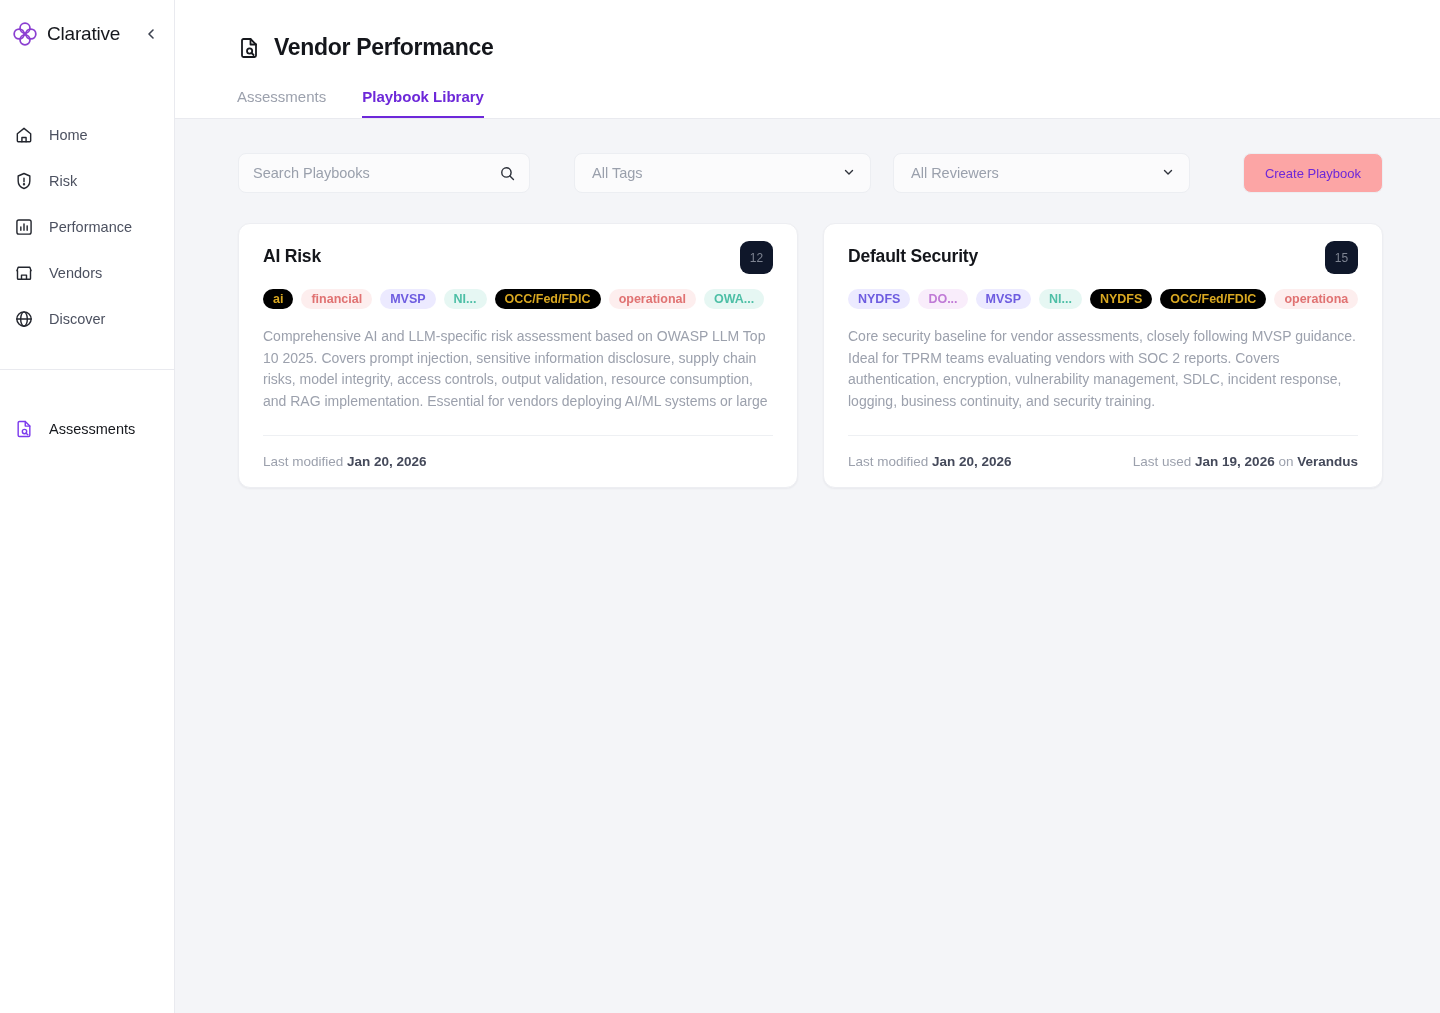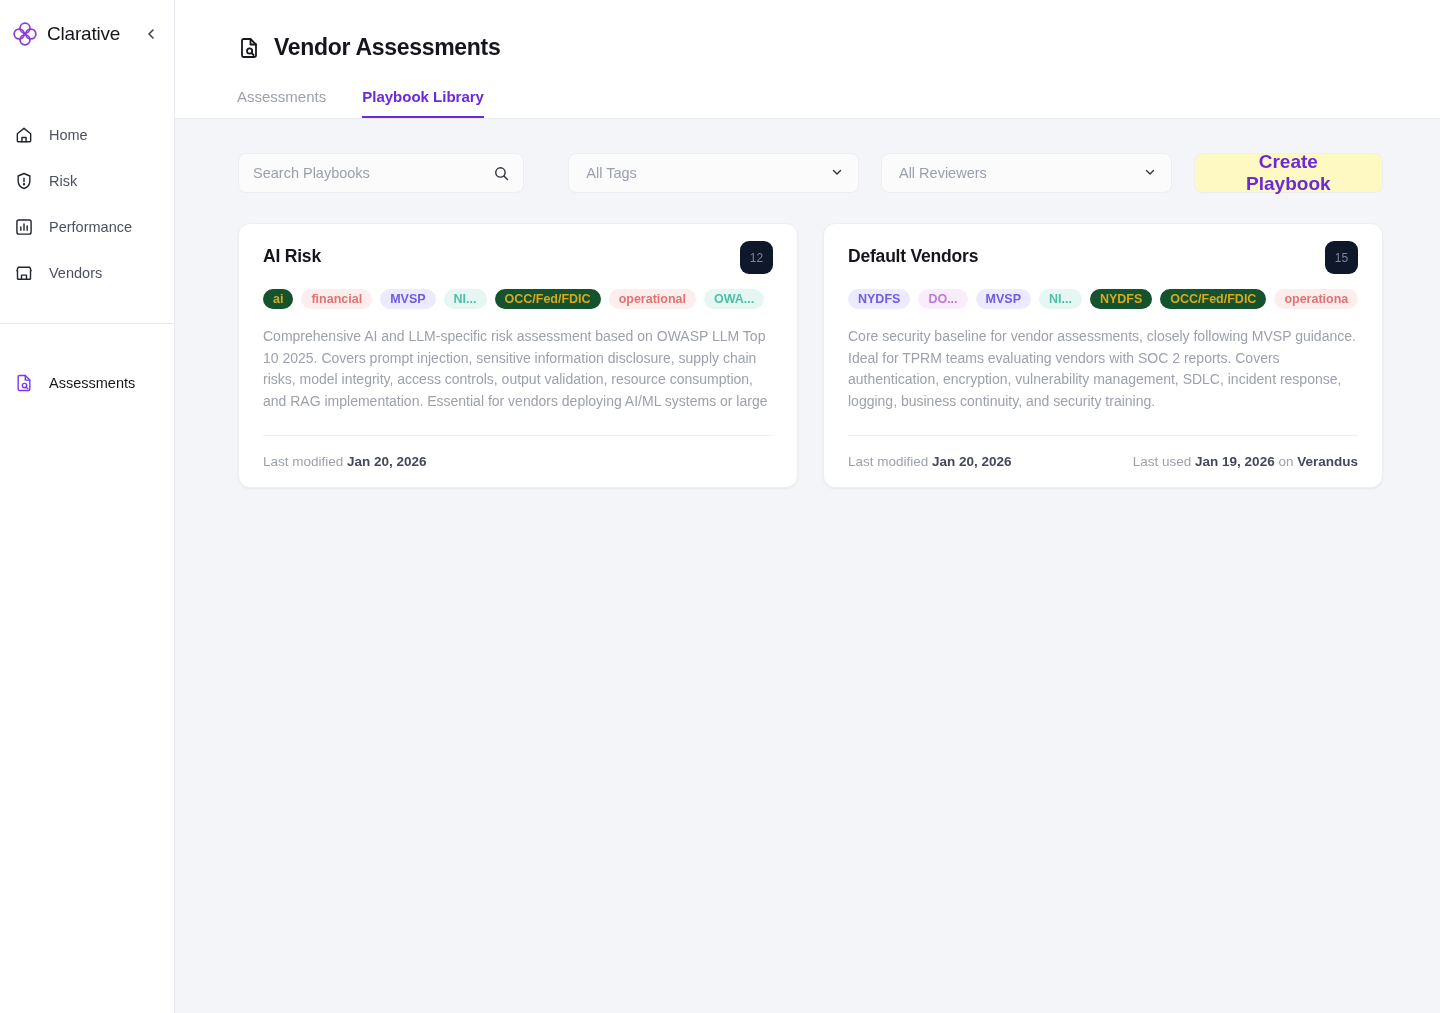"Vendor Assessments" h1.page-title { text: Assessments -> Performance }
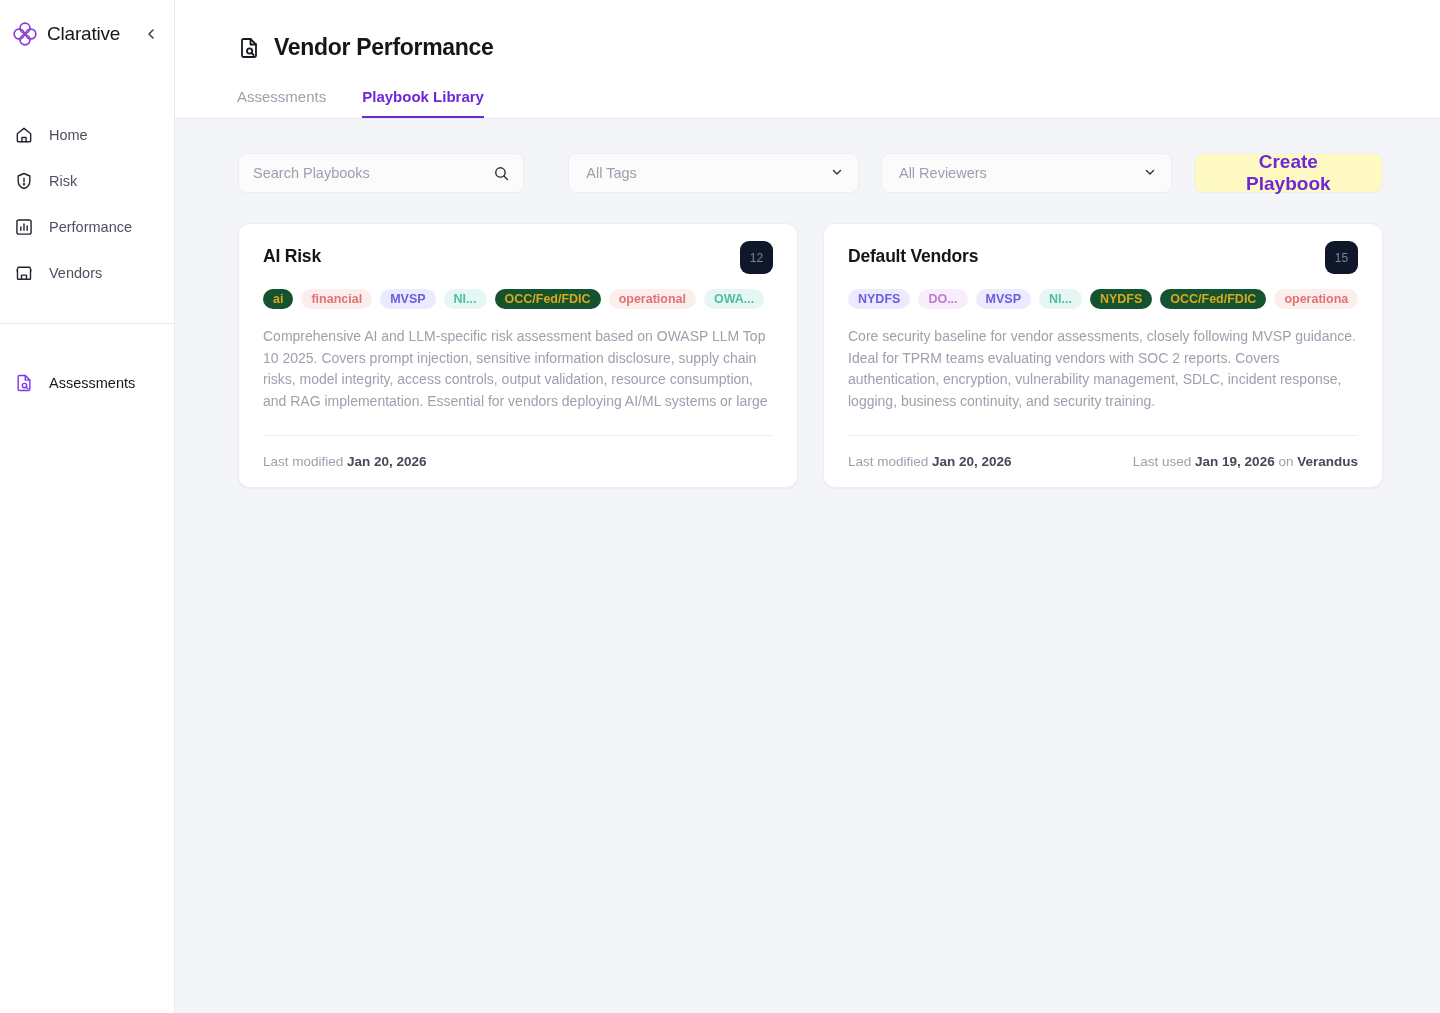"Create Playbook" .create-btn { background: #fef9c3 -> #fca5a5; font-size: 19px -> 13px; font-weight: bold -> normal }
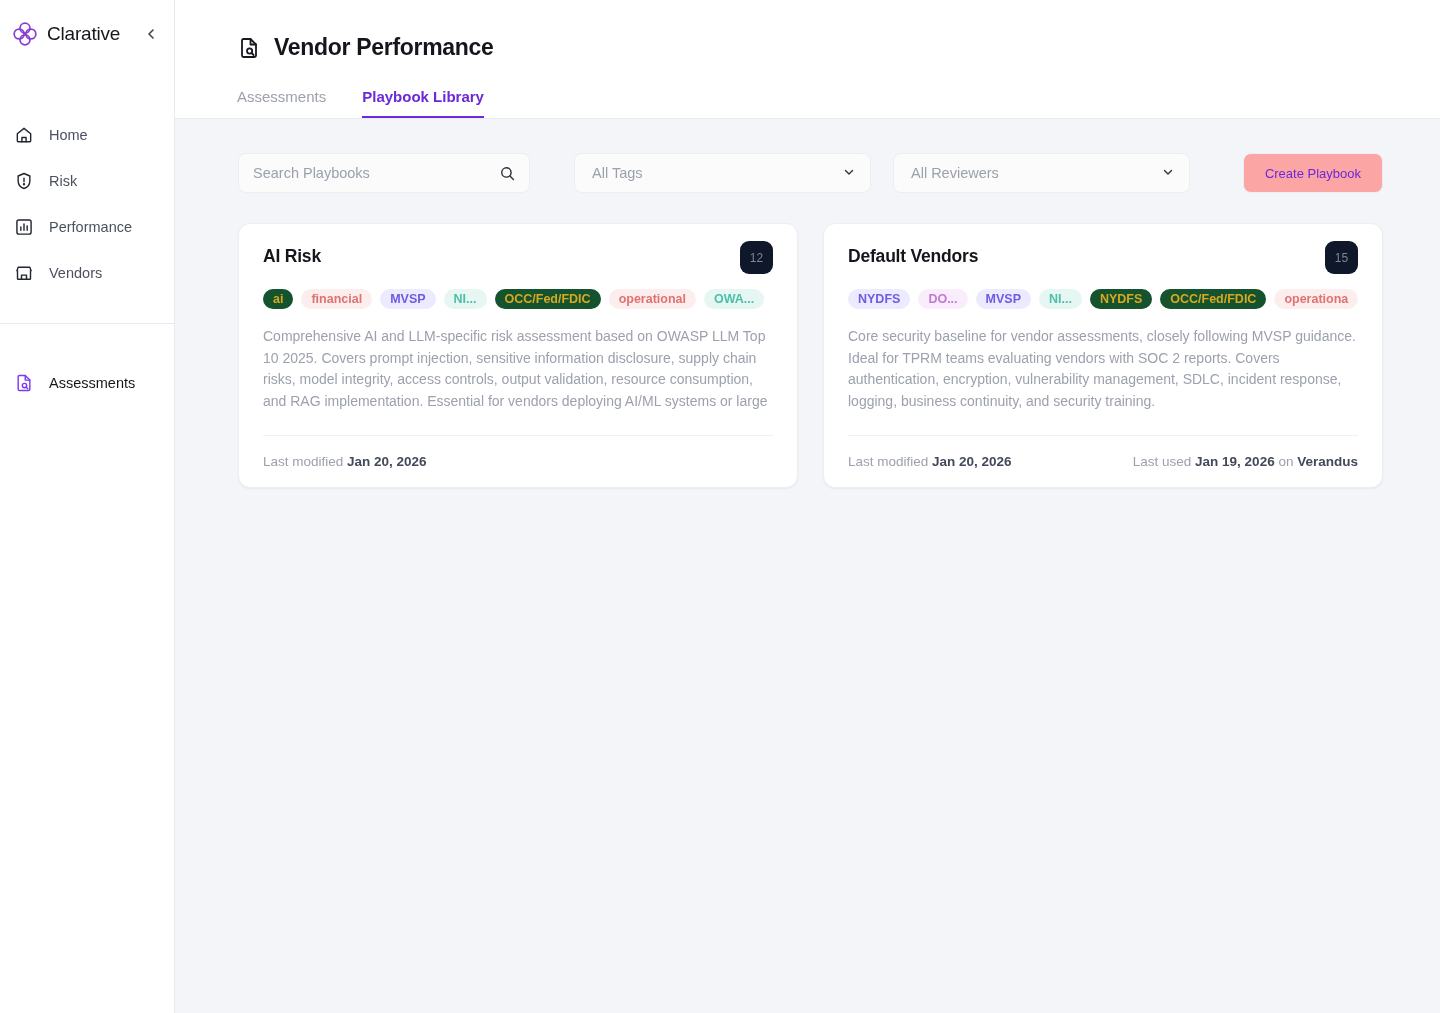"Default Vendors" div.card-title { text: Vendors -> Security }
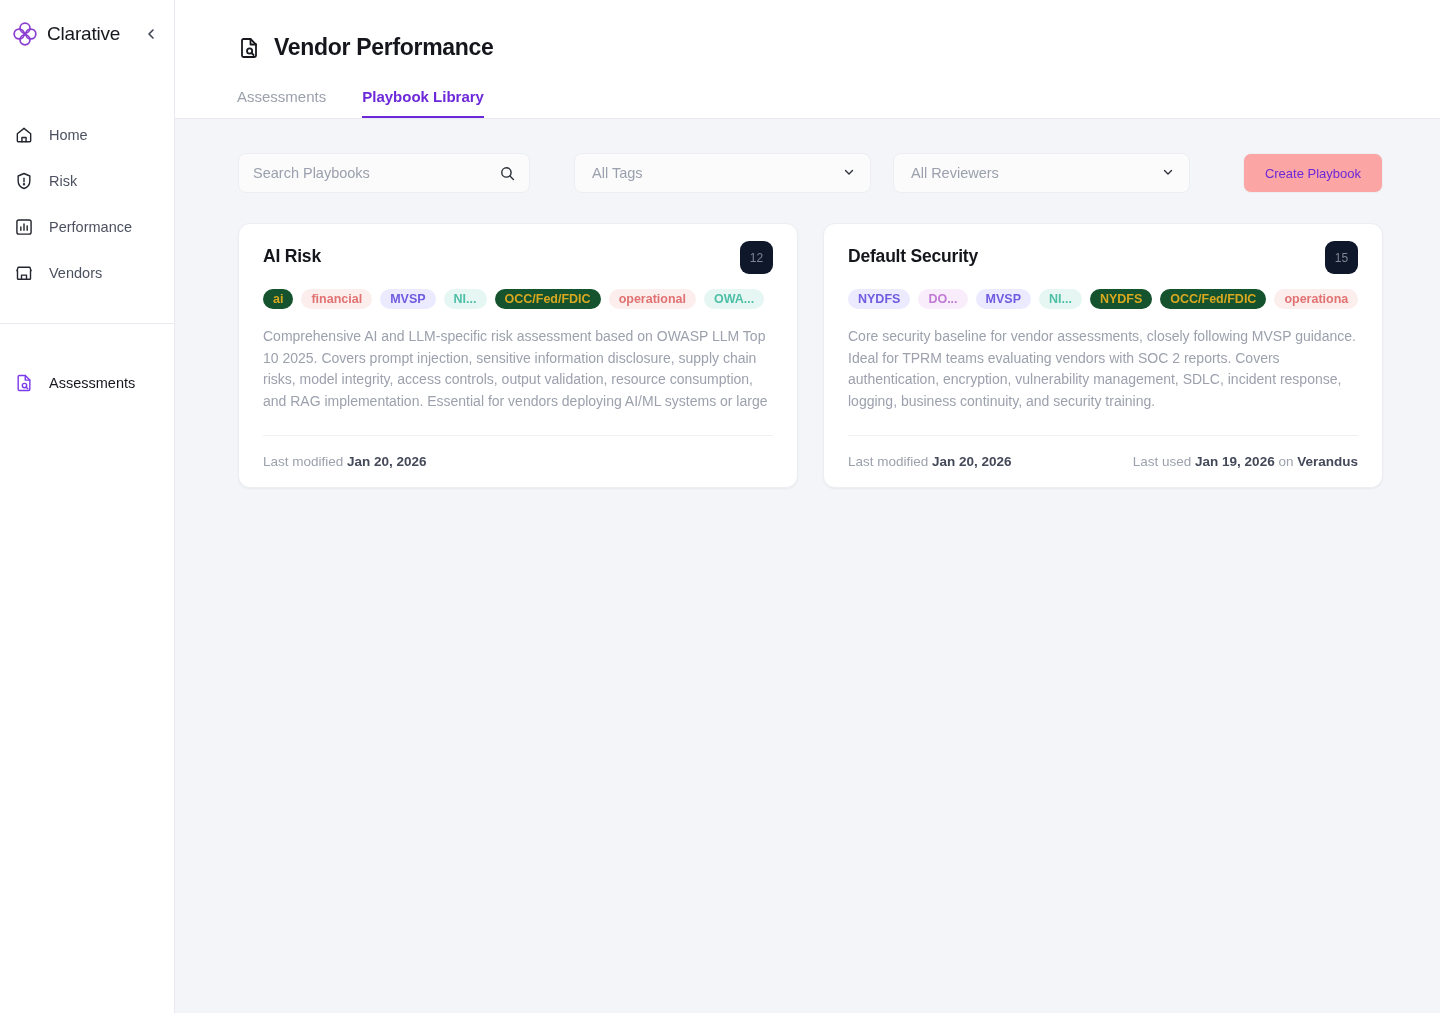"ai" .tag.amber { background: #14532d -> #000000 }
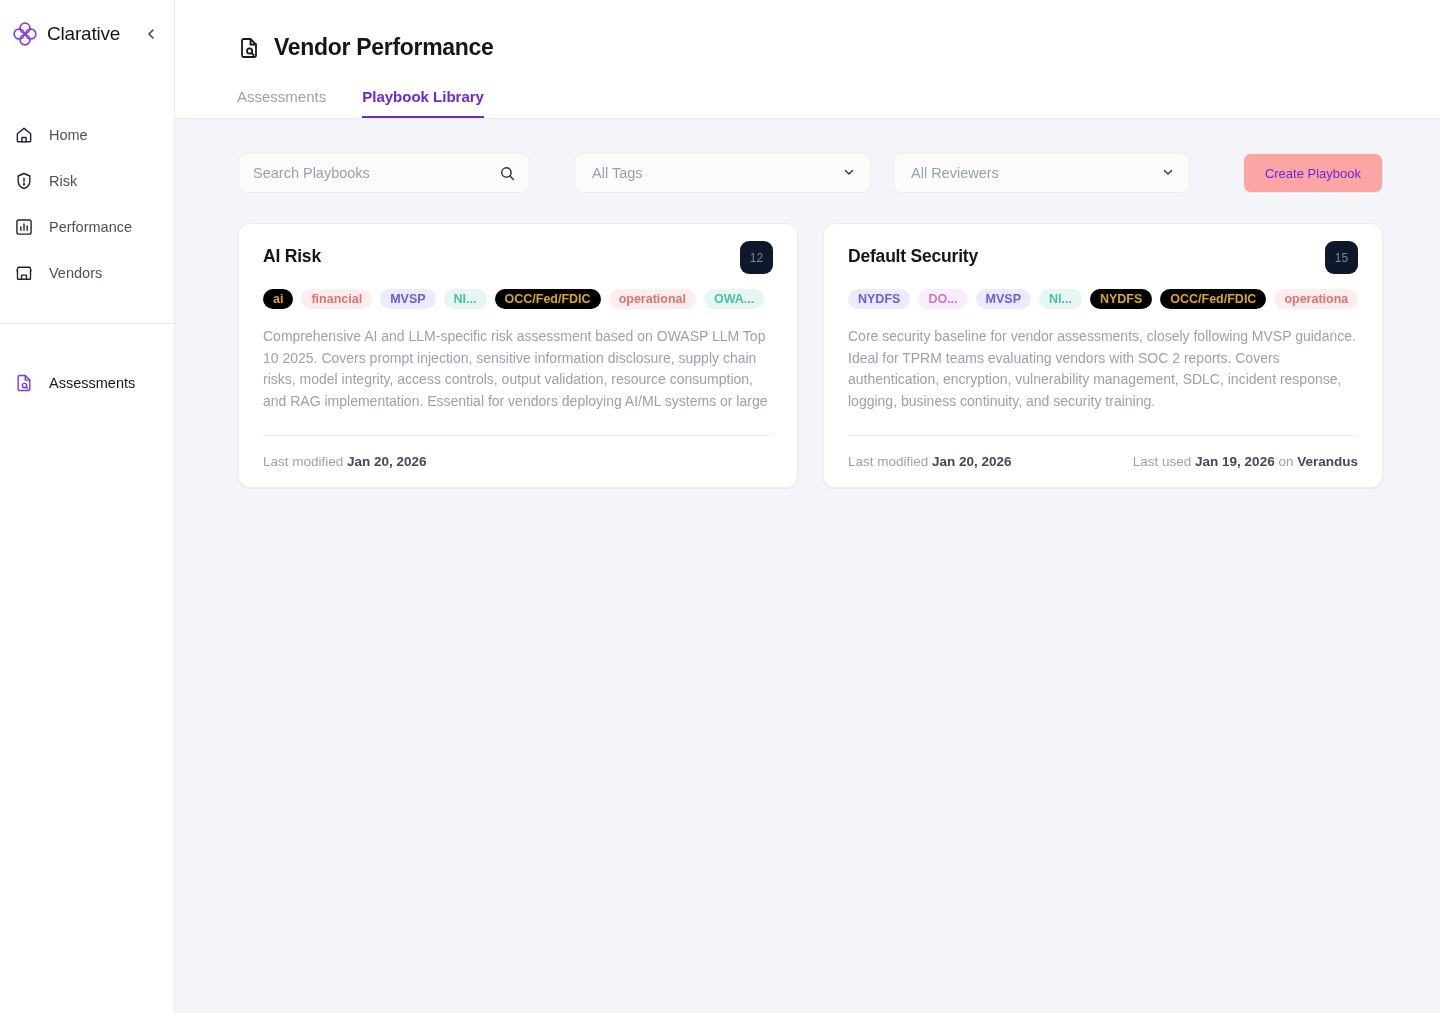"Discover" div.nav-item { html: none -> <div> <span> <svg> <circle></circle> <line></line> <ellipse></ellipse> </svg> </span> <span>Discover</span> </div> }
